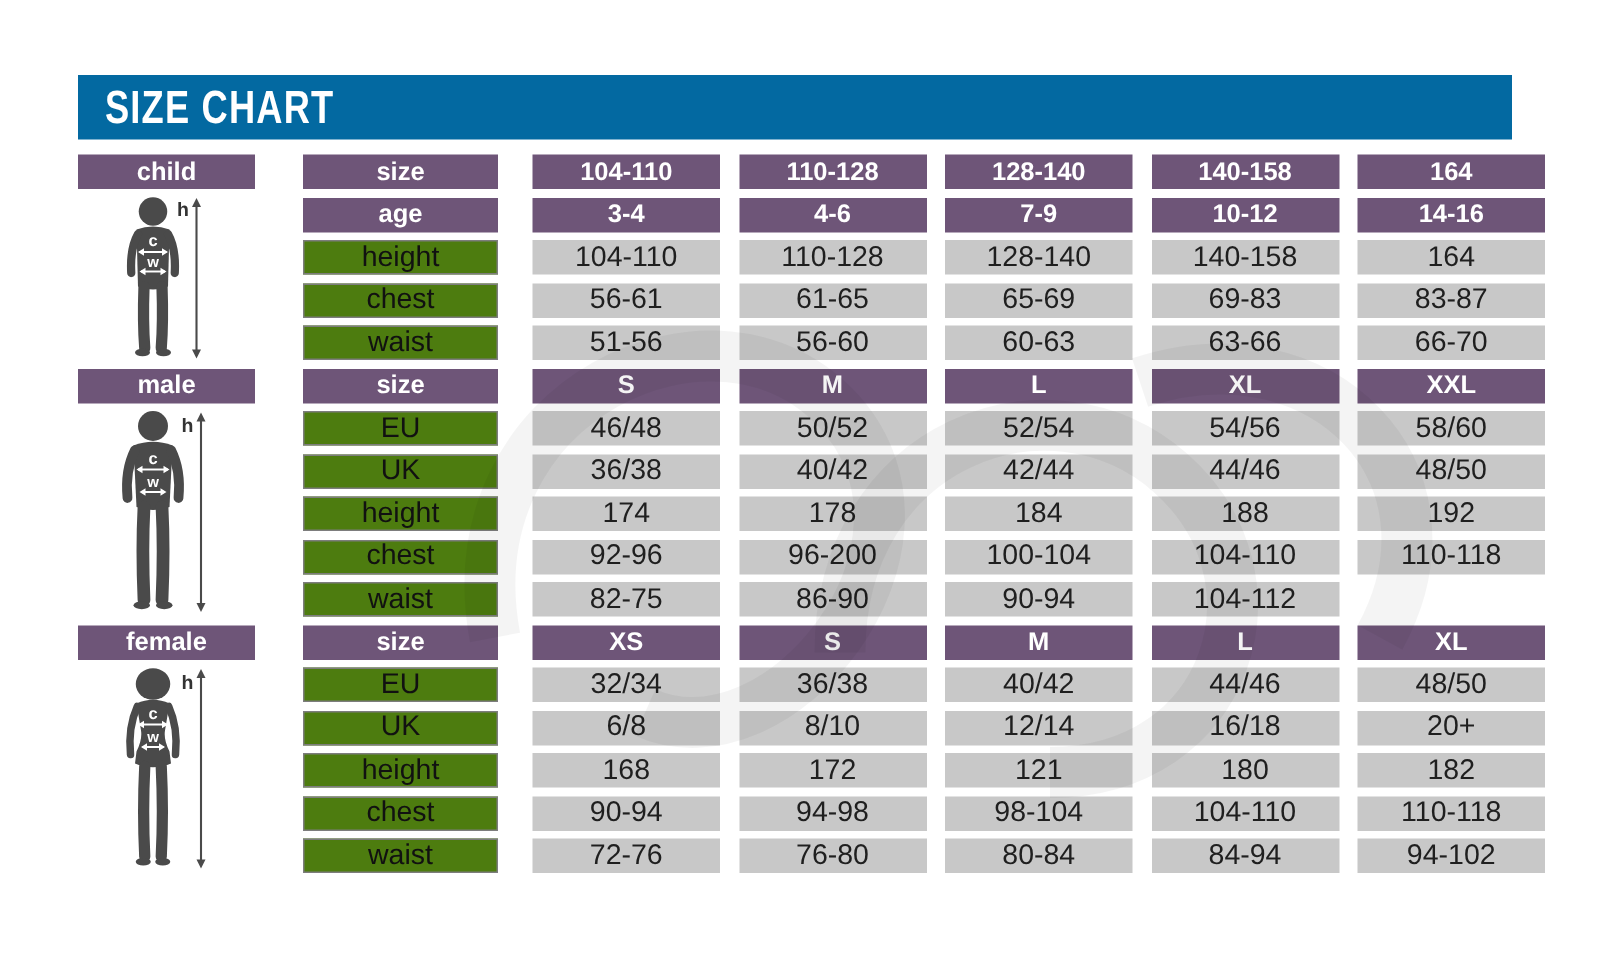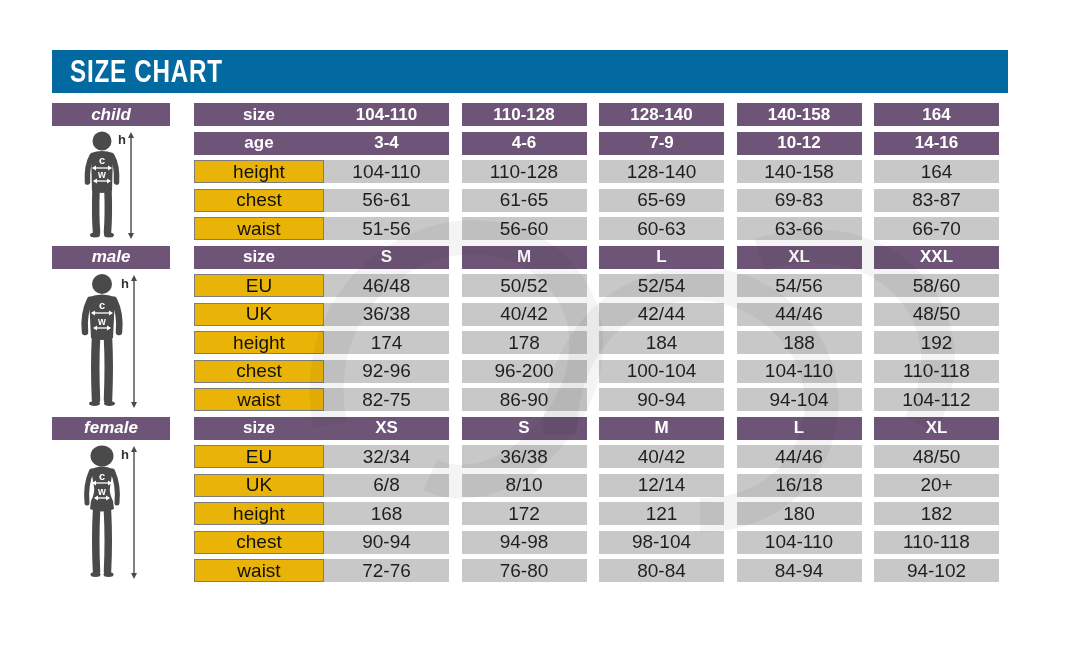"child" .sil-col { font-style: italic -> none; margin-right: 24px -> 32px }
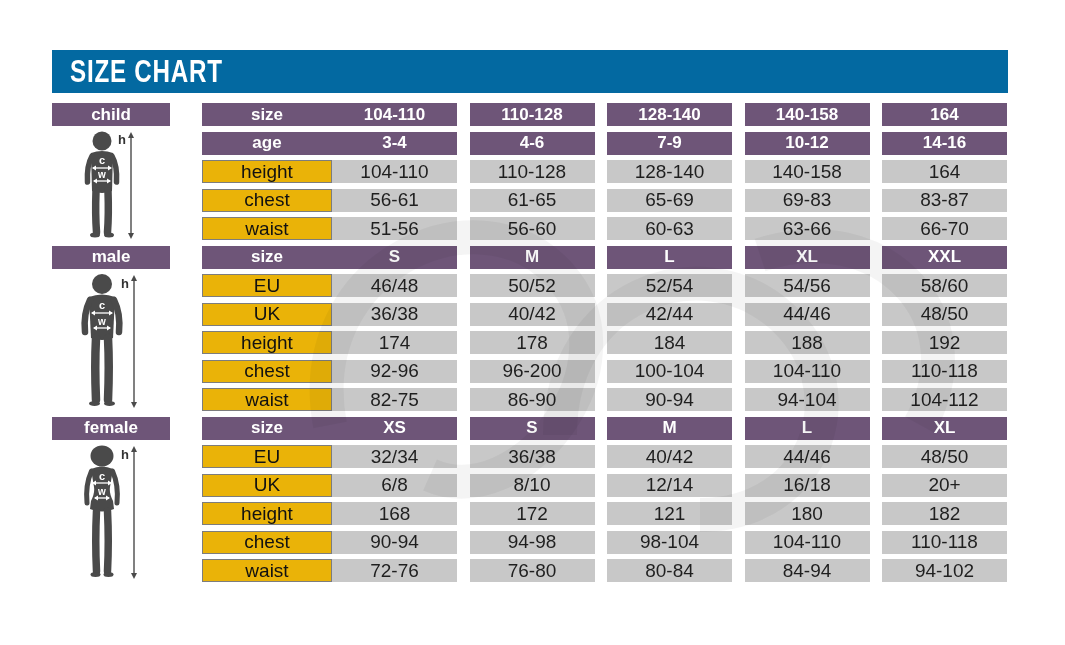"size" .label-col { margin-right: none -> 23px }
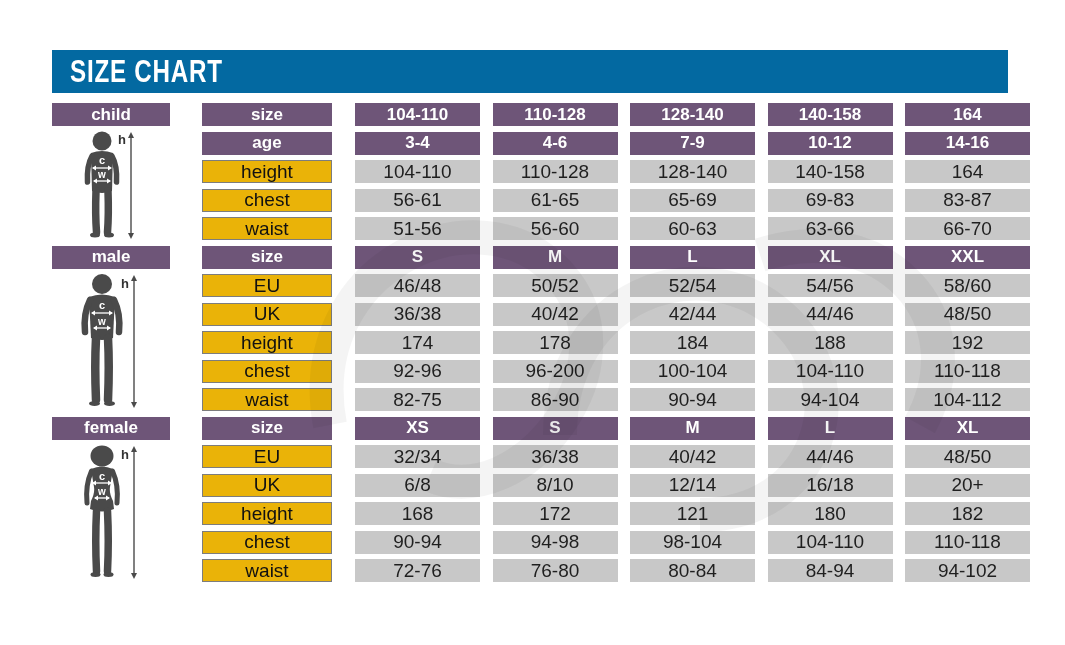"height" .white { background: #eab308 -> #4d7c0f }
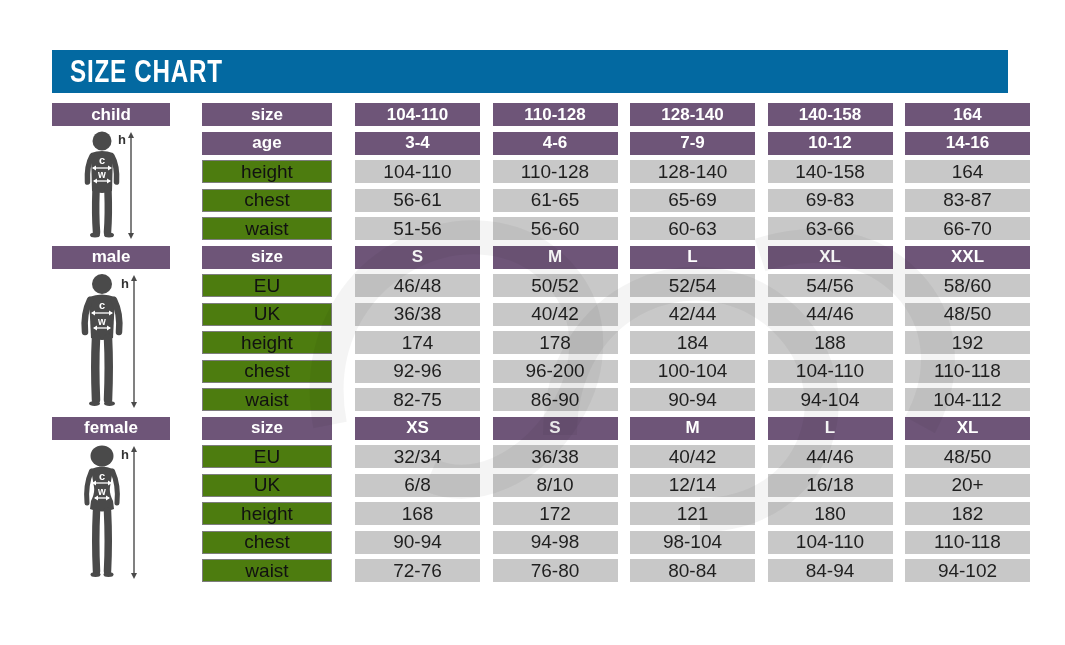"94-104" div.cell { html: <div>94-104</div> -> none }
